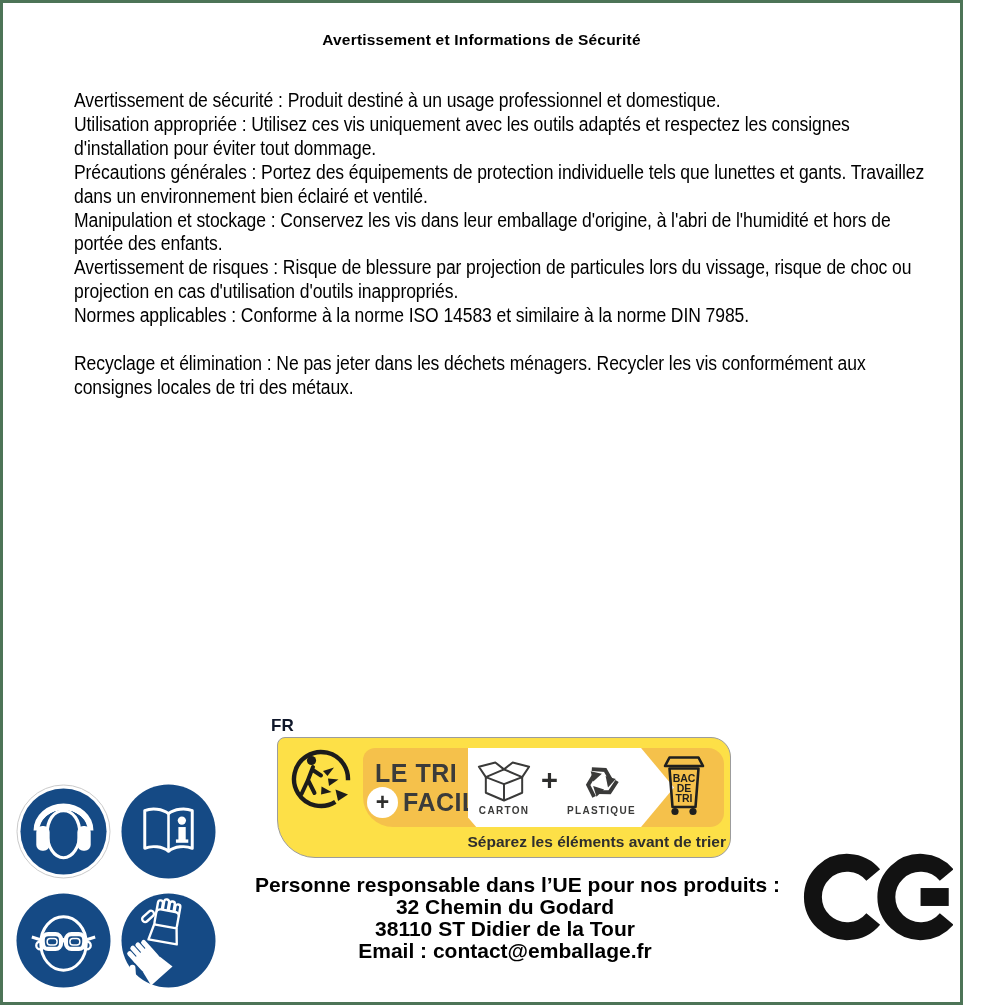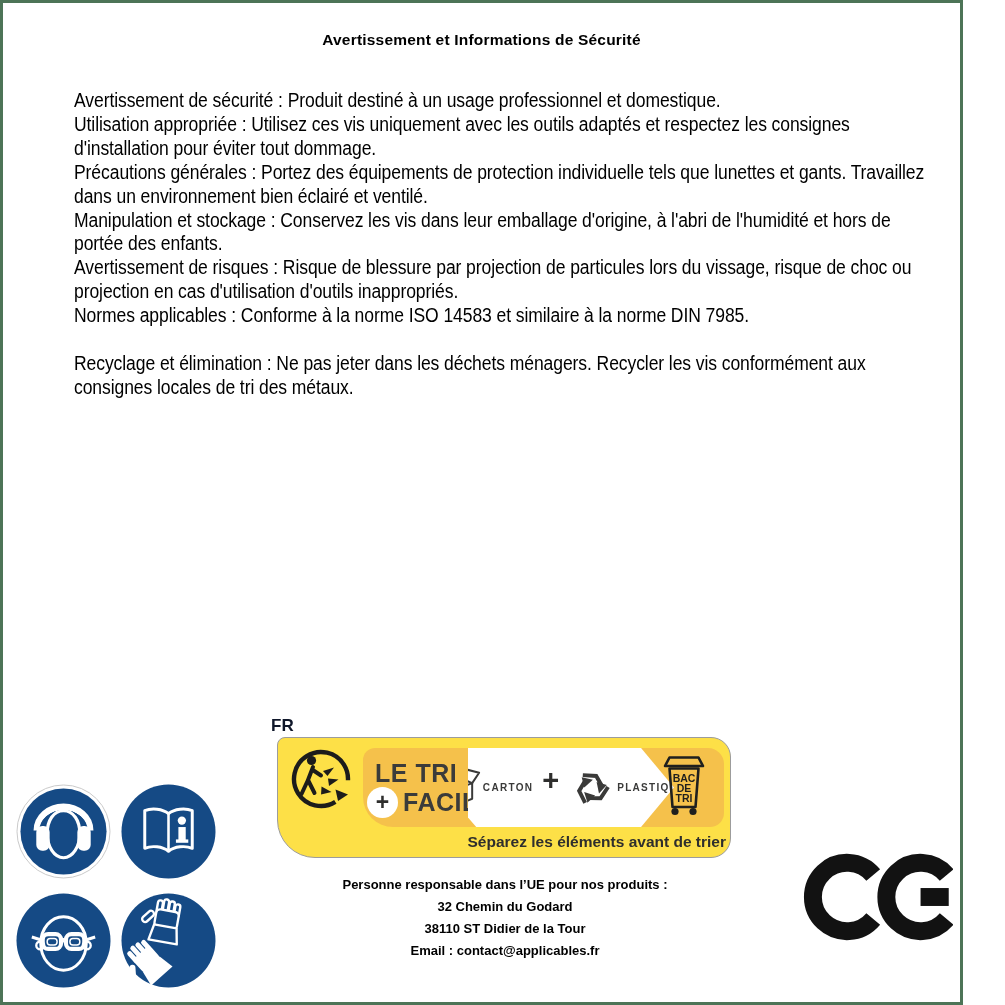"CARTON" .material { flex-direction: row -> column }
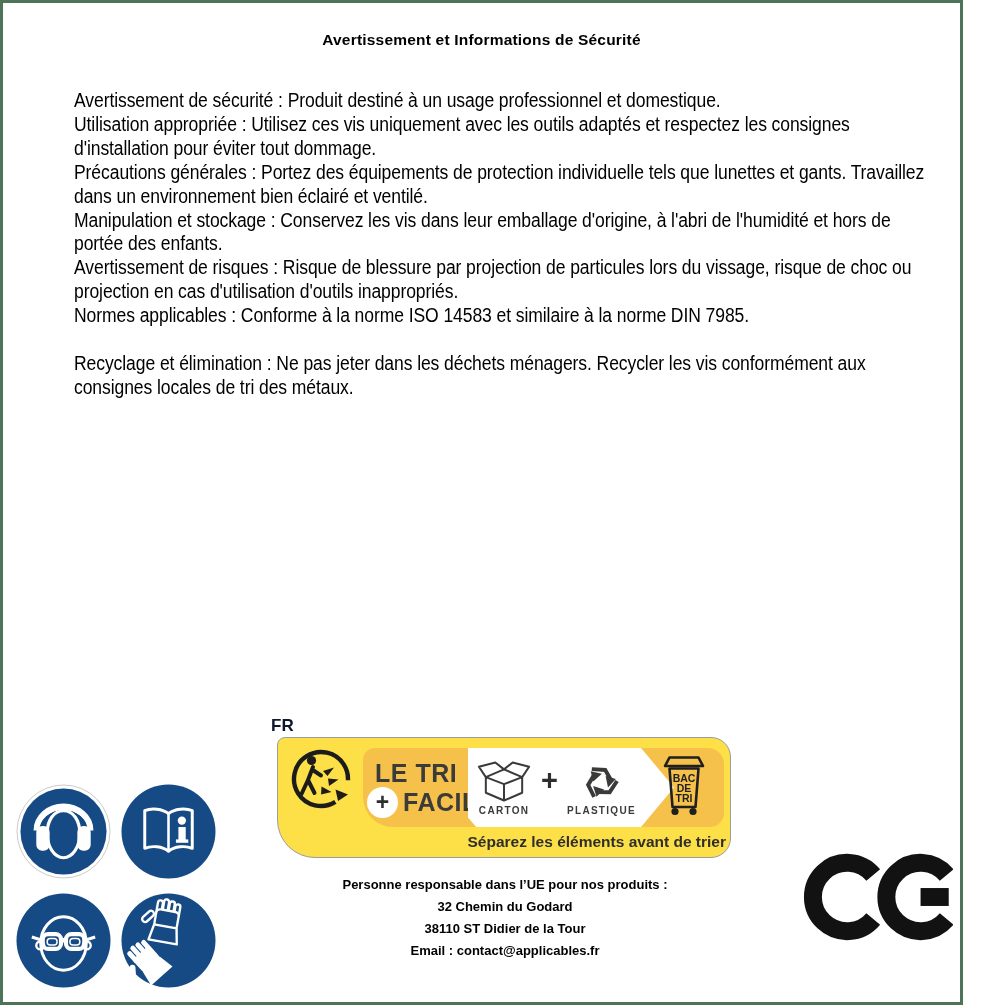"Personne responsable dans l’UE pour" .responsible { font-size: 13px -> 21px }
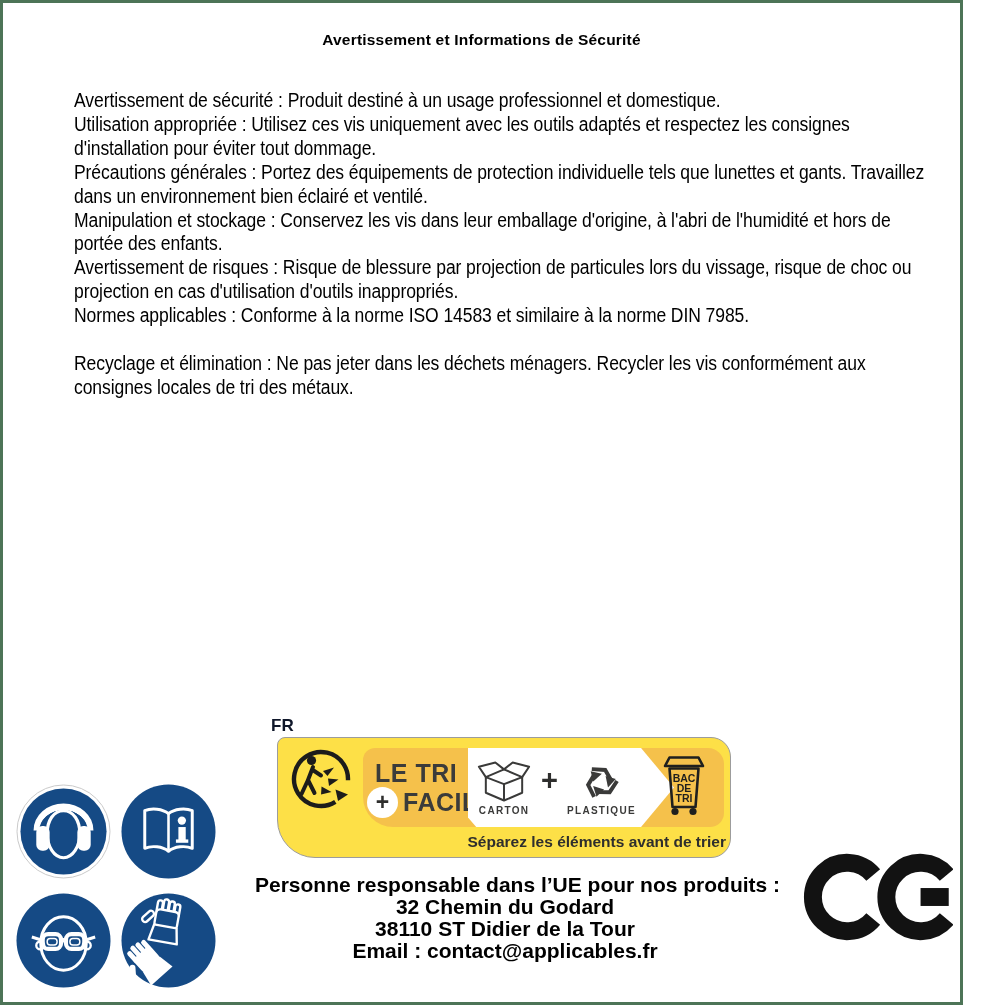"Email : contact@applicables.fr" div { text: contact@applicables.fr -> contact@emballage.fr }
